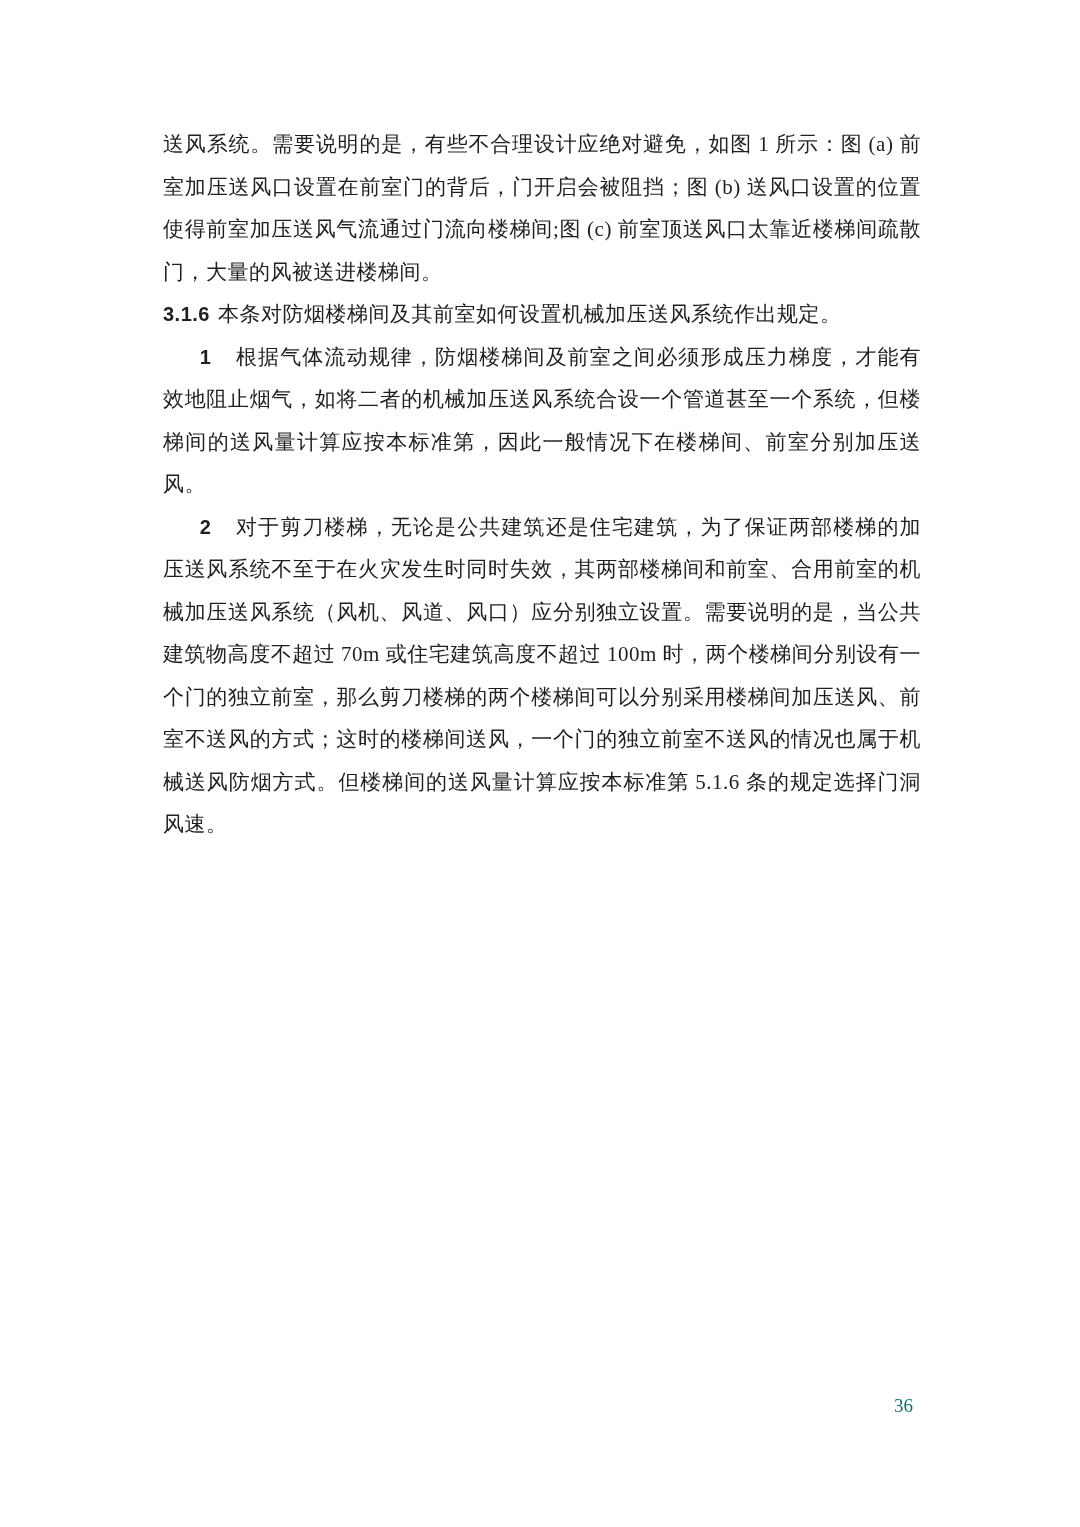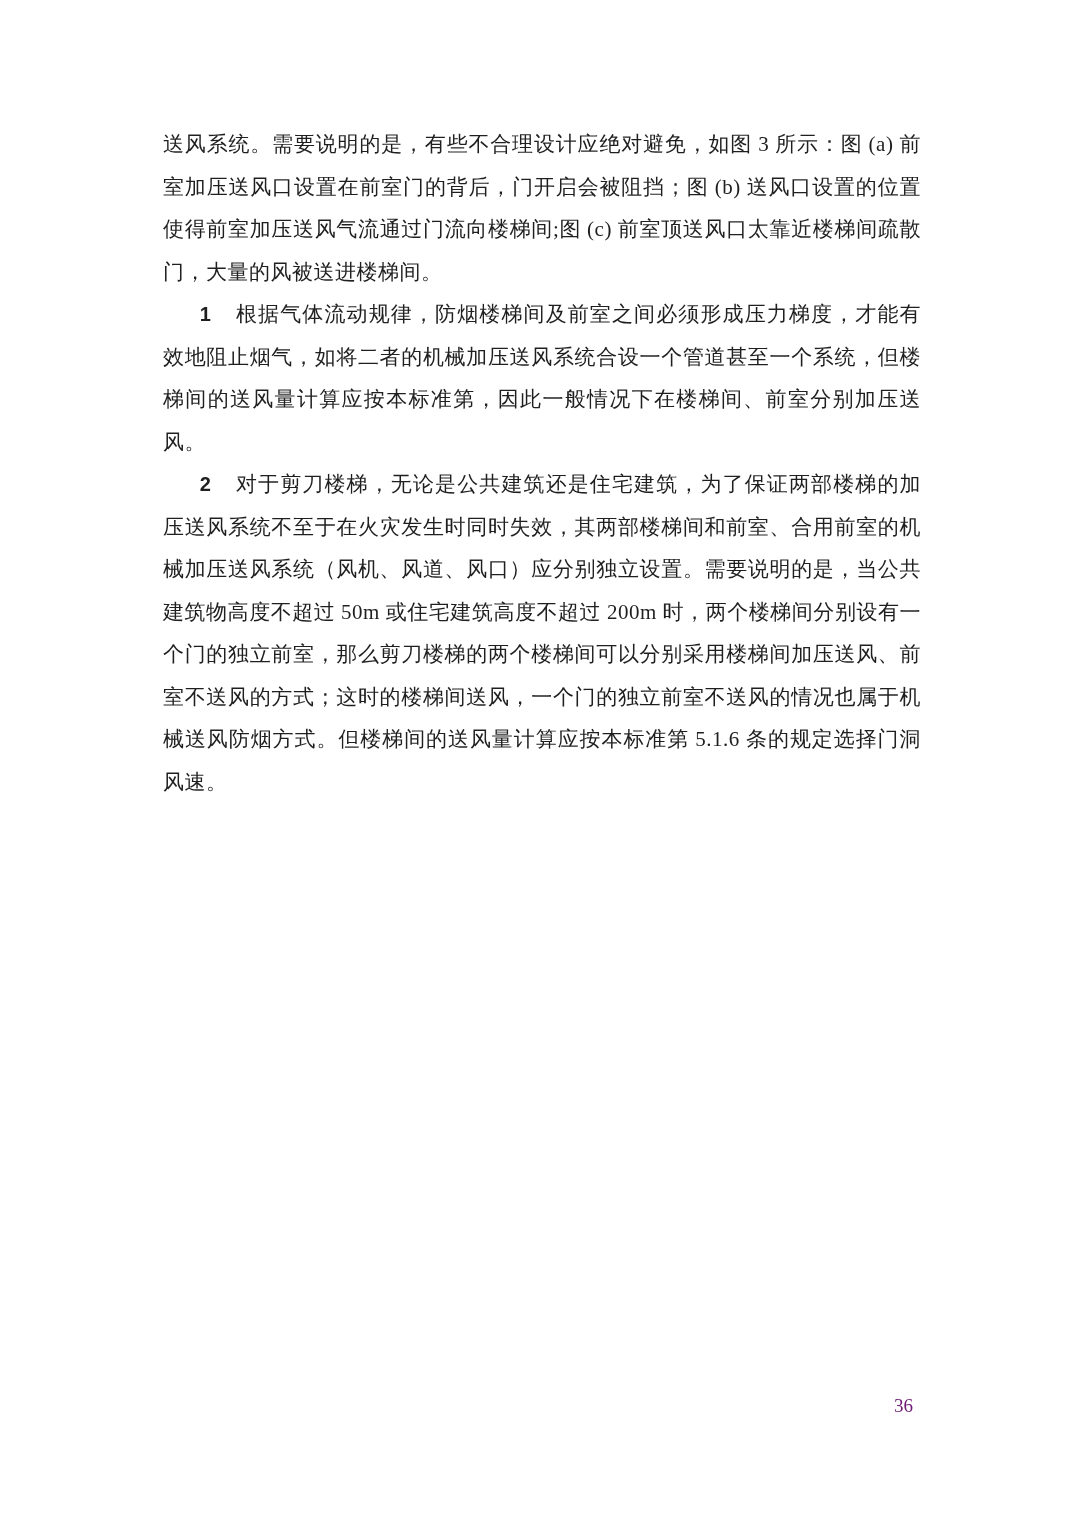"送风系统。需要说明的是，有些不合理设计应绝对避免，如图 3 所示：图 (a)" span { text: 3 -> 1 }
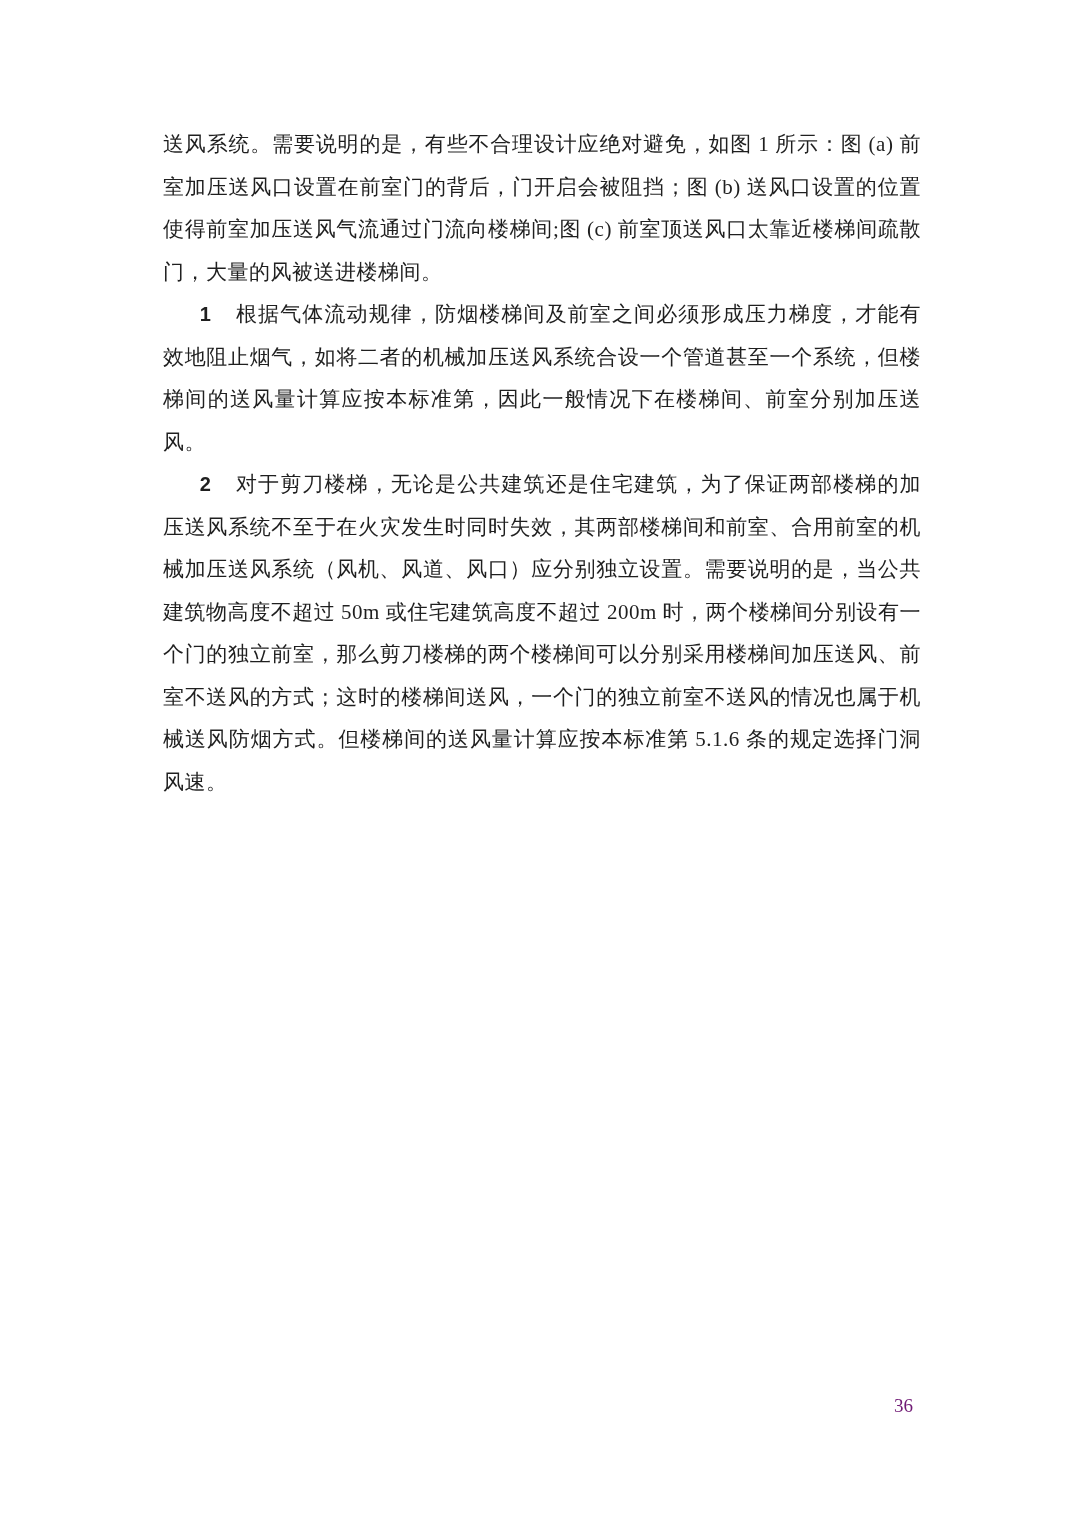"3.1.6 本条对防烟楼梯间及其前室如何设置机械加压送风系统作出规定。" p.para { html: none -> <p><span>3.1.6</span><span>本条对防烟楼梯间及其前室如何设置机械加压送风系统作出规定。</span></p> }
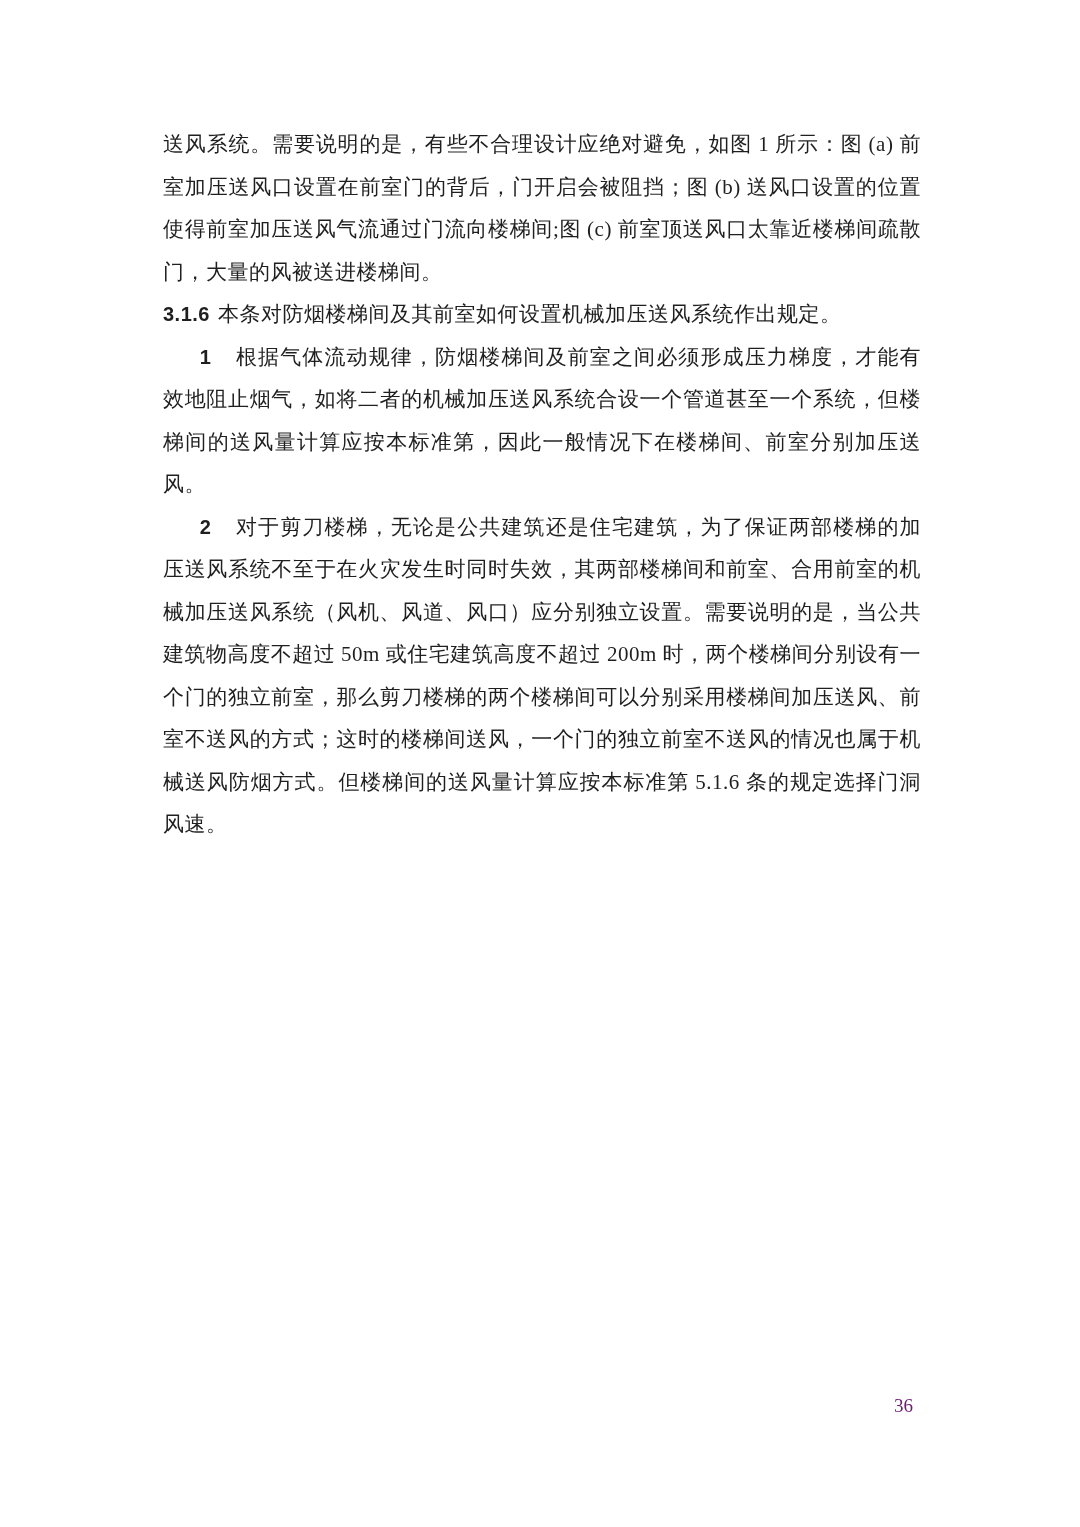"对于剪刀楼梯，无论是公共建筑还是住宅建筑，为了保证两部楼梯的加压送风系统不至于在" span { text: 50m 或住宅建筑高度不超过 200m -> 70m 或住宅建筑高度不超过 100m }
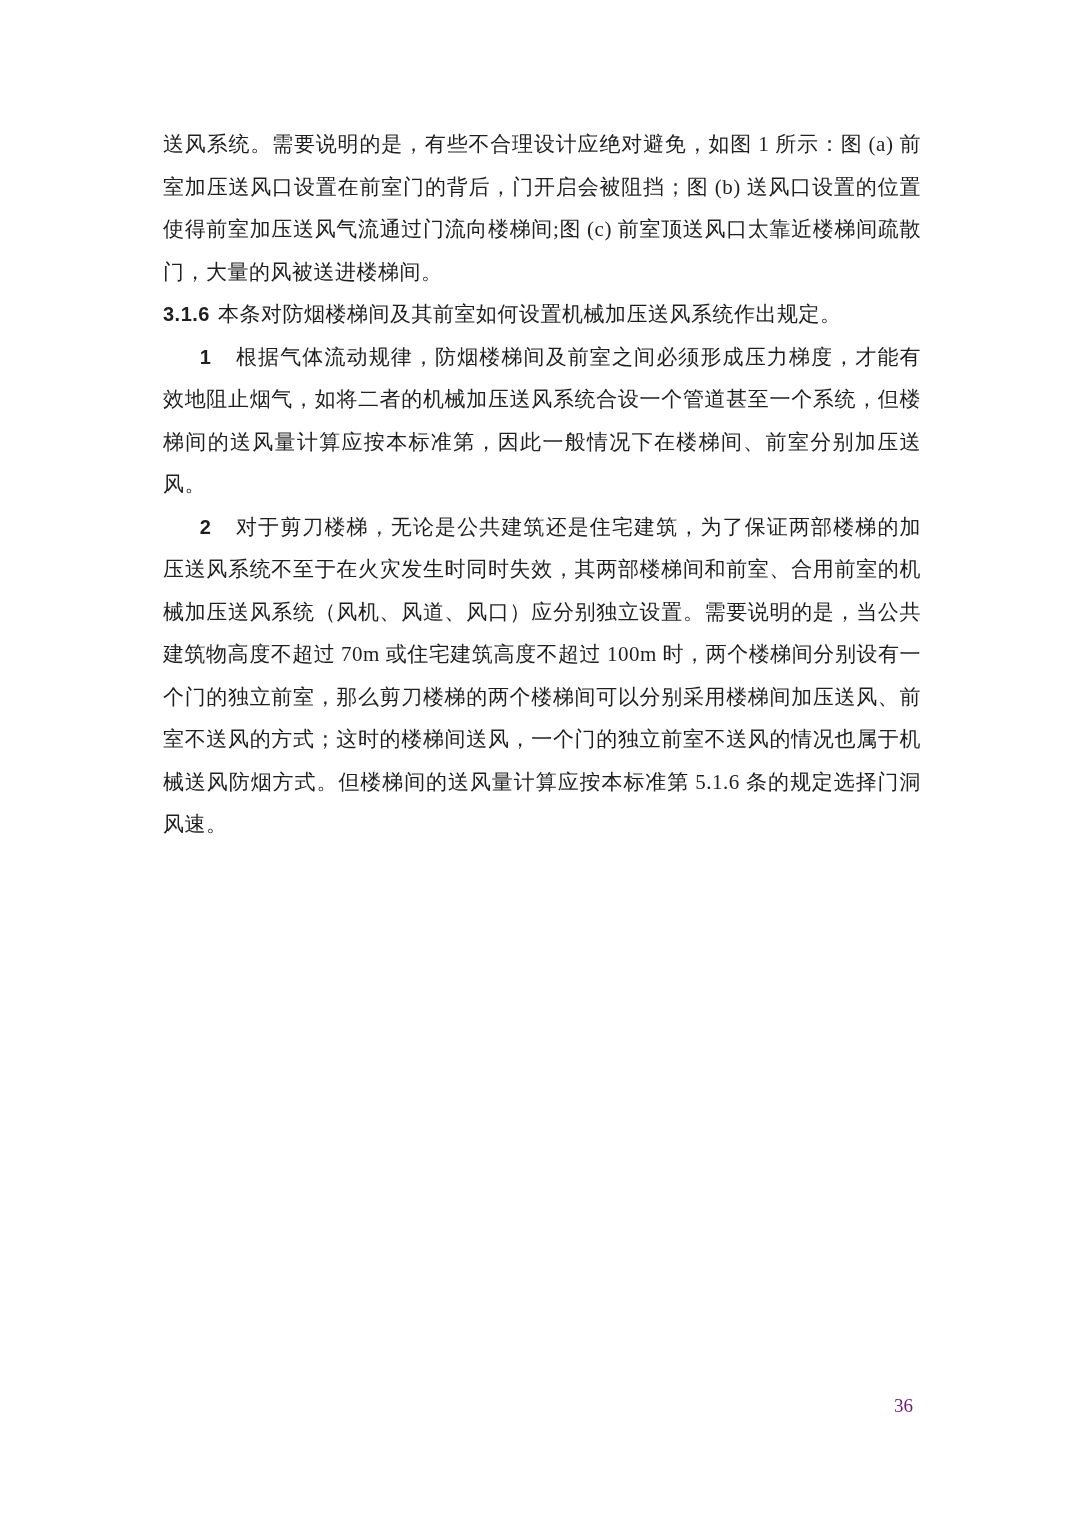"36" .page-number { color: #701a75 -> #0f766e }
